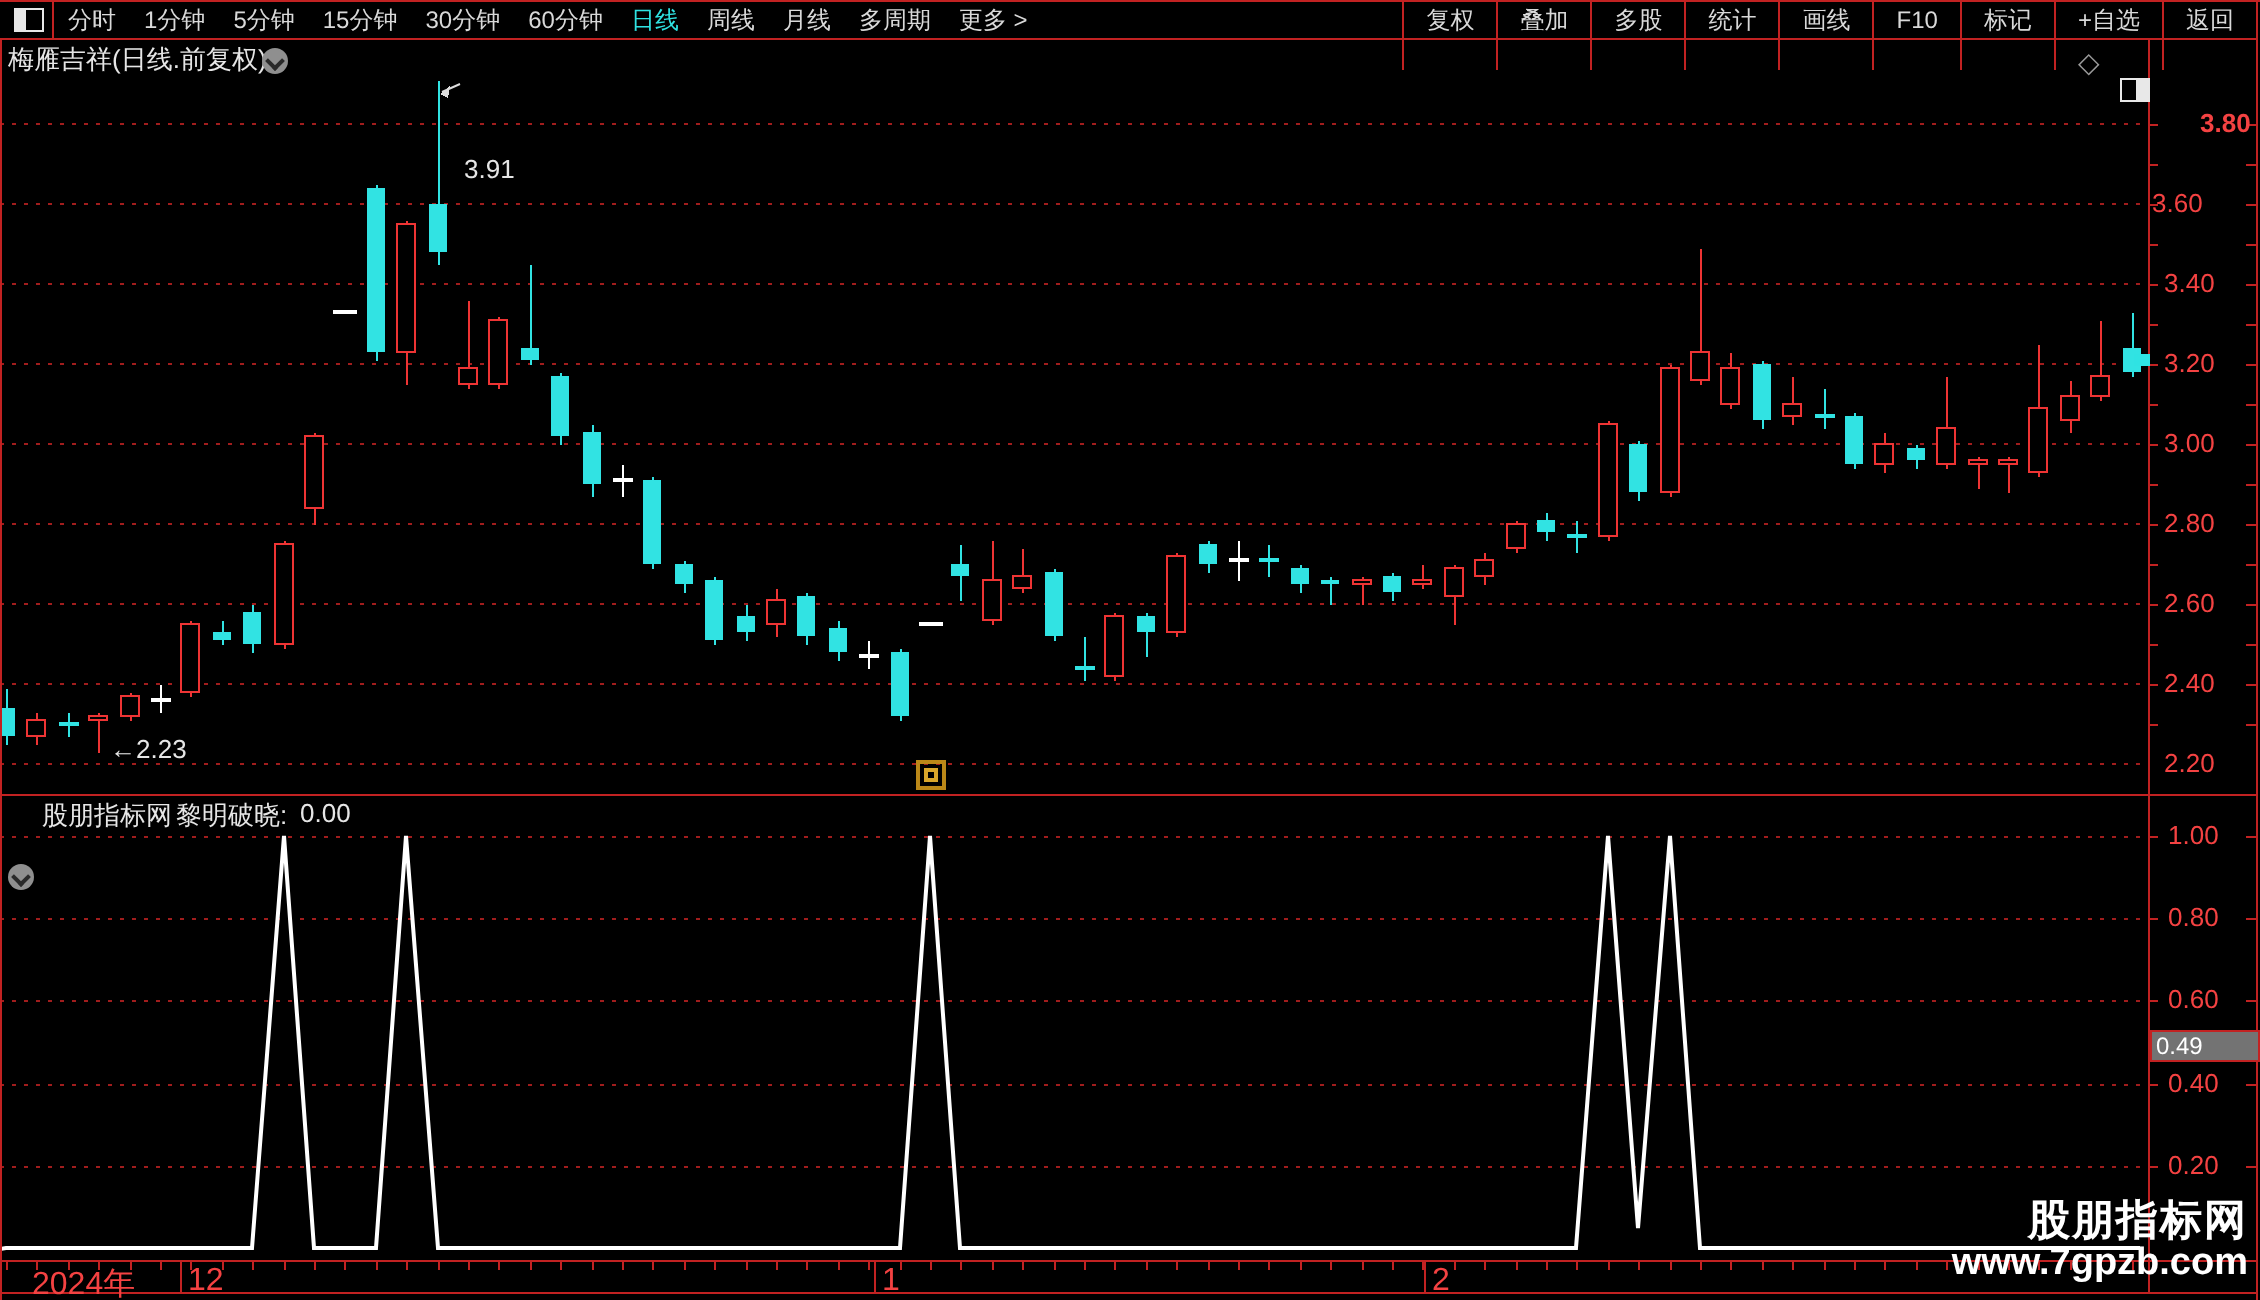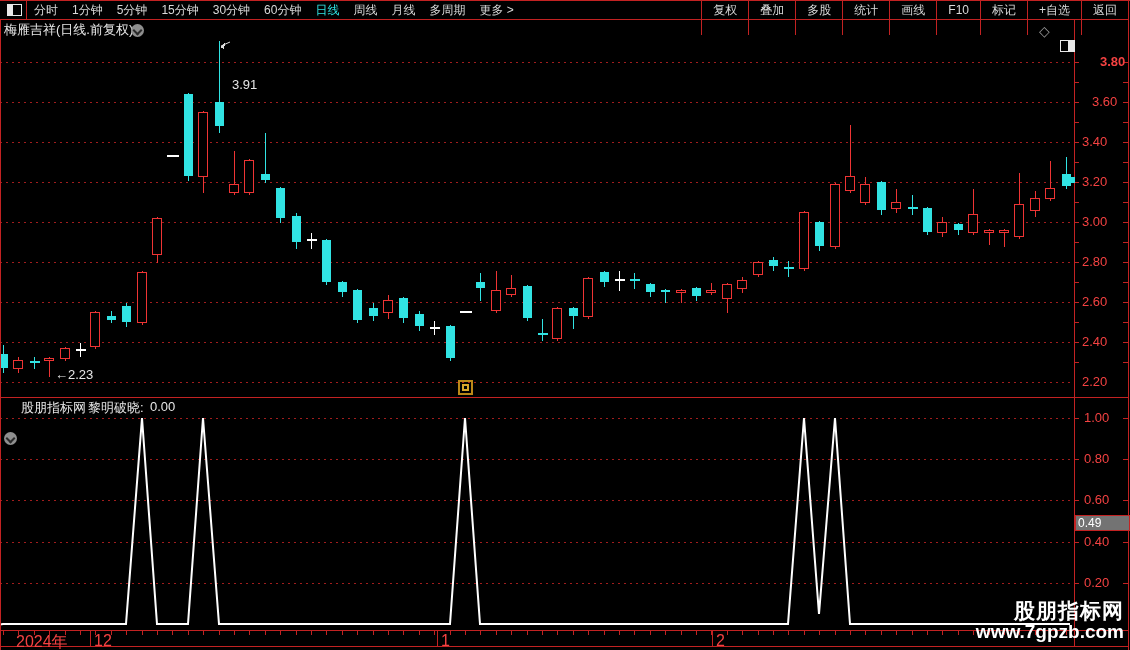"3.60" div.abs { margin-left: 16px -> none }
